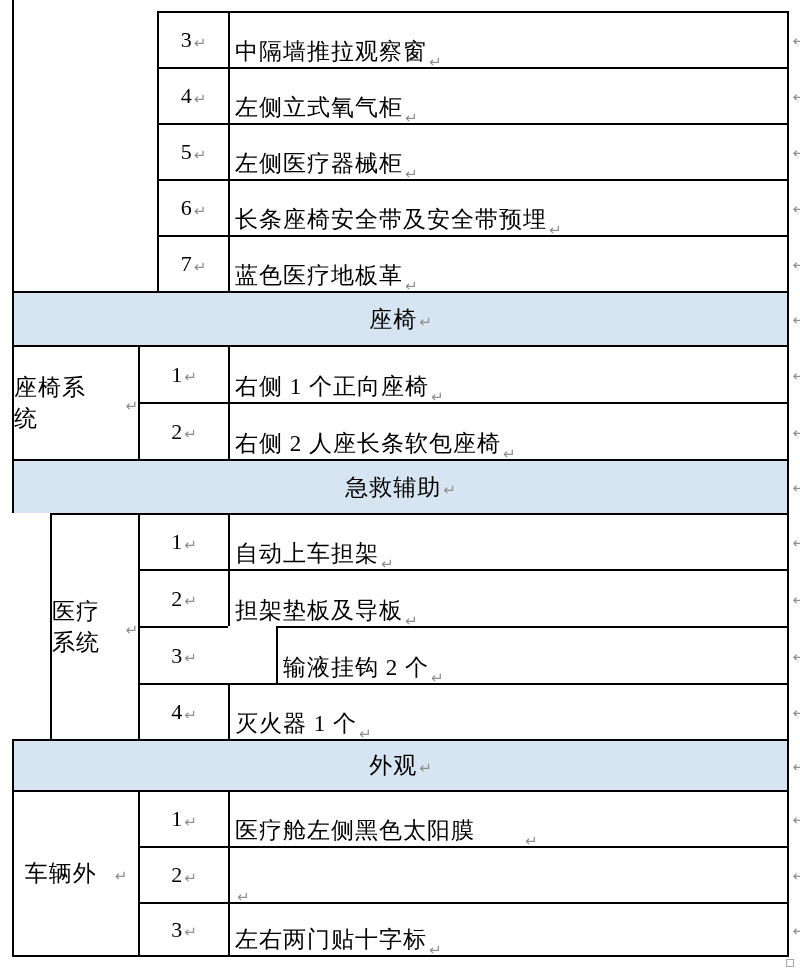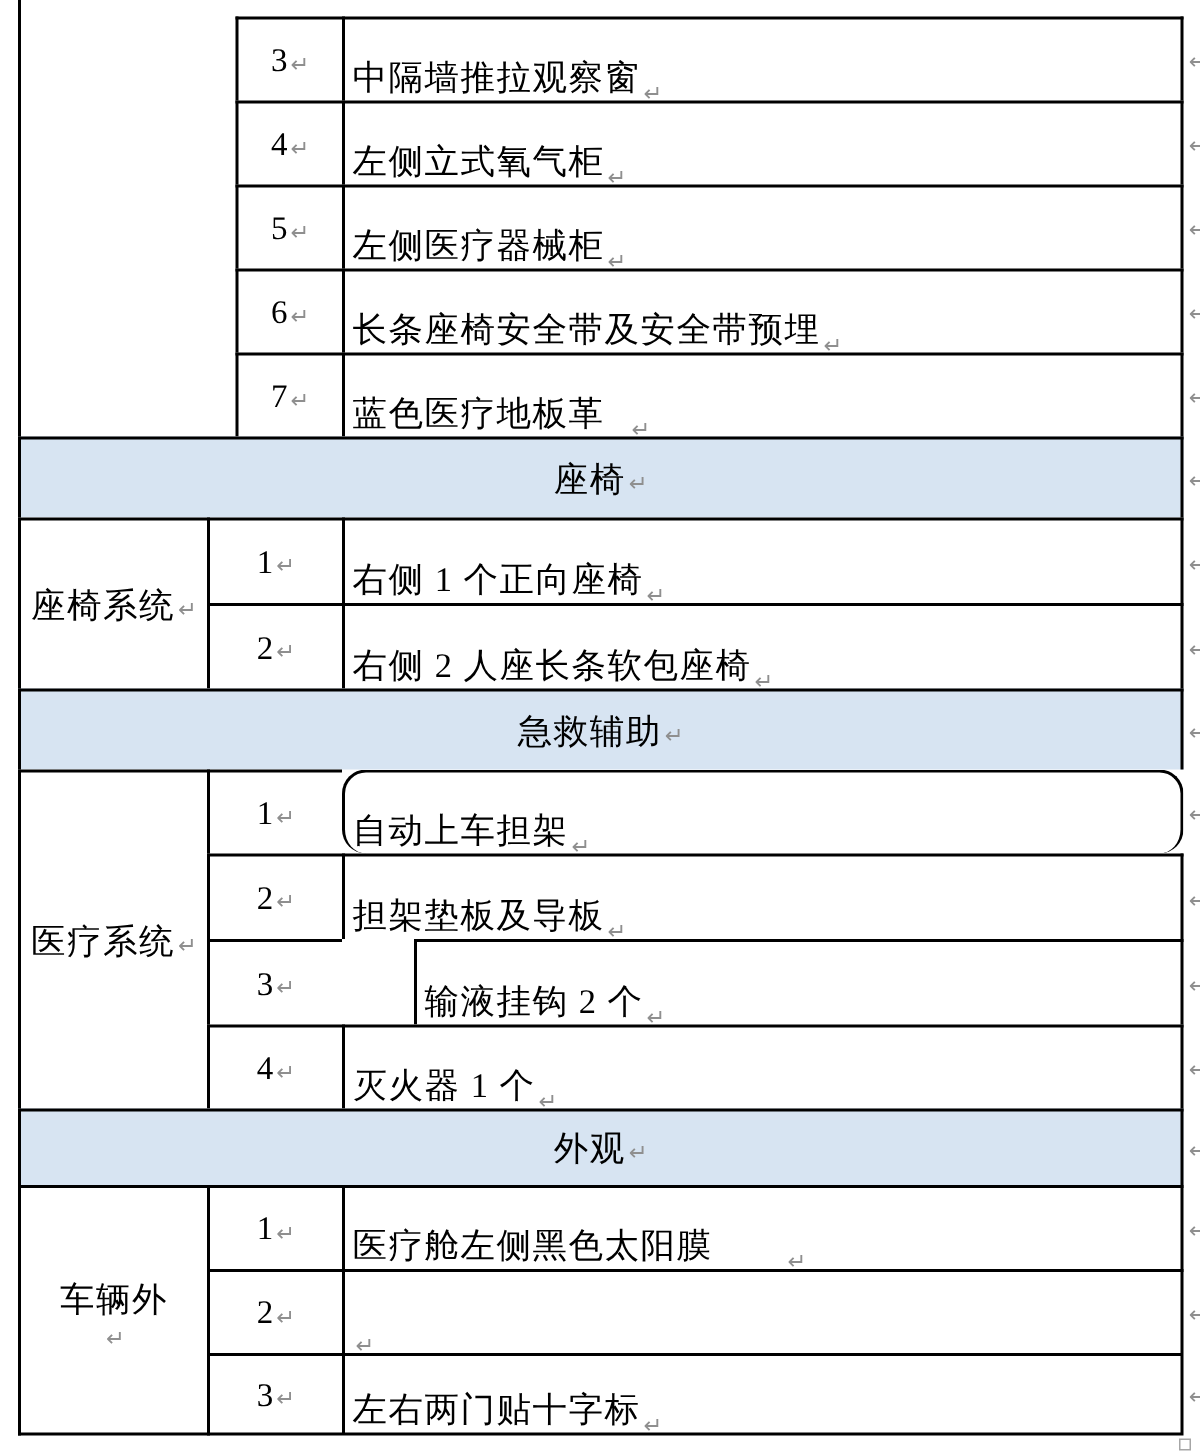"蓝色医疗地板革" div.cell { gap: 16px -> none }
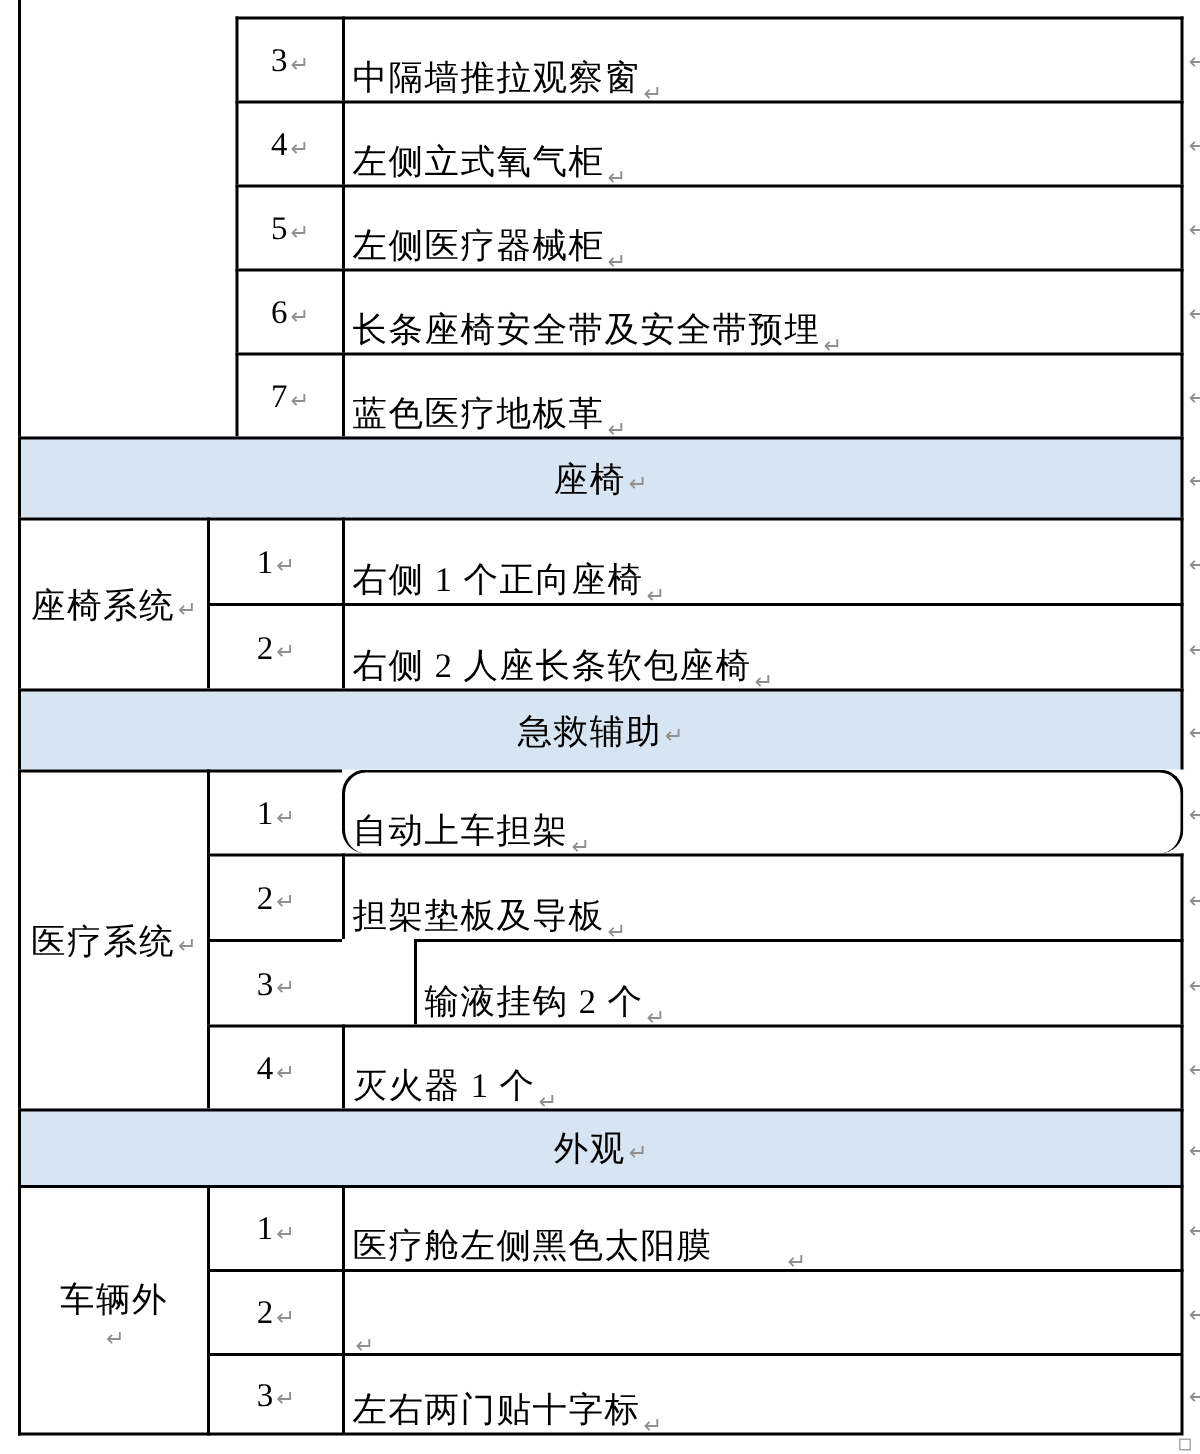"座椅系统" .label-cell { gap: none -> 16px }
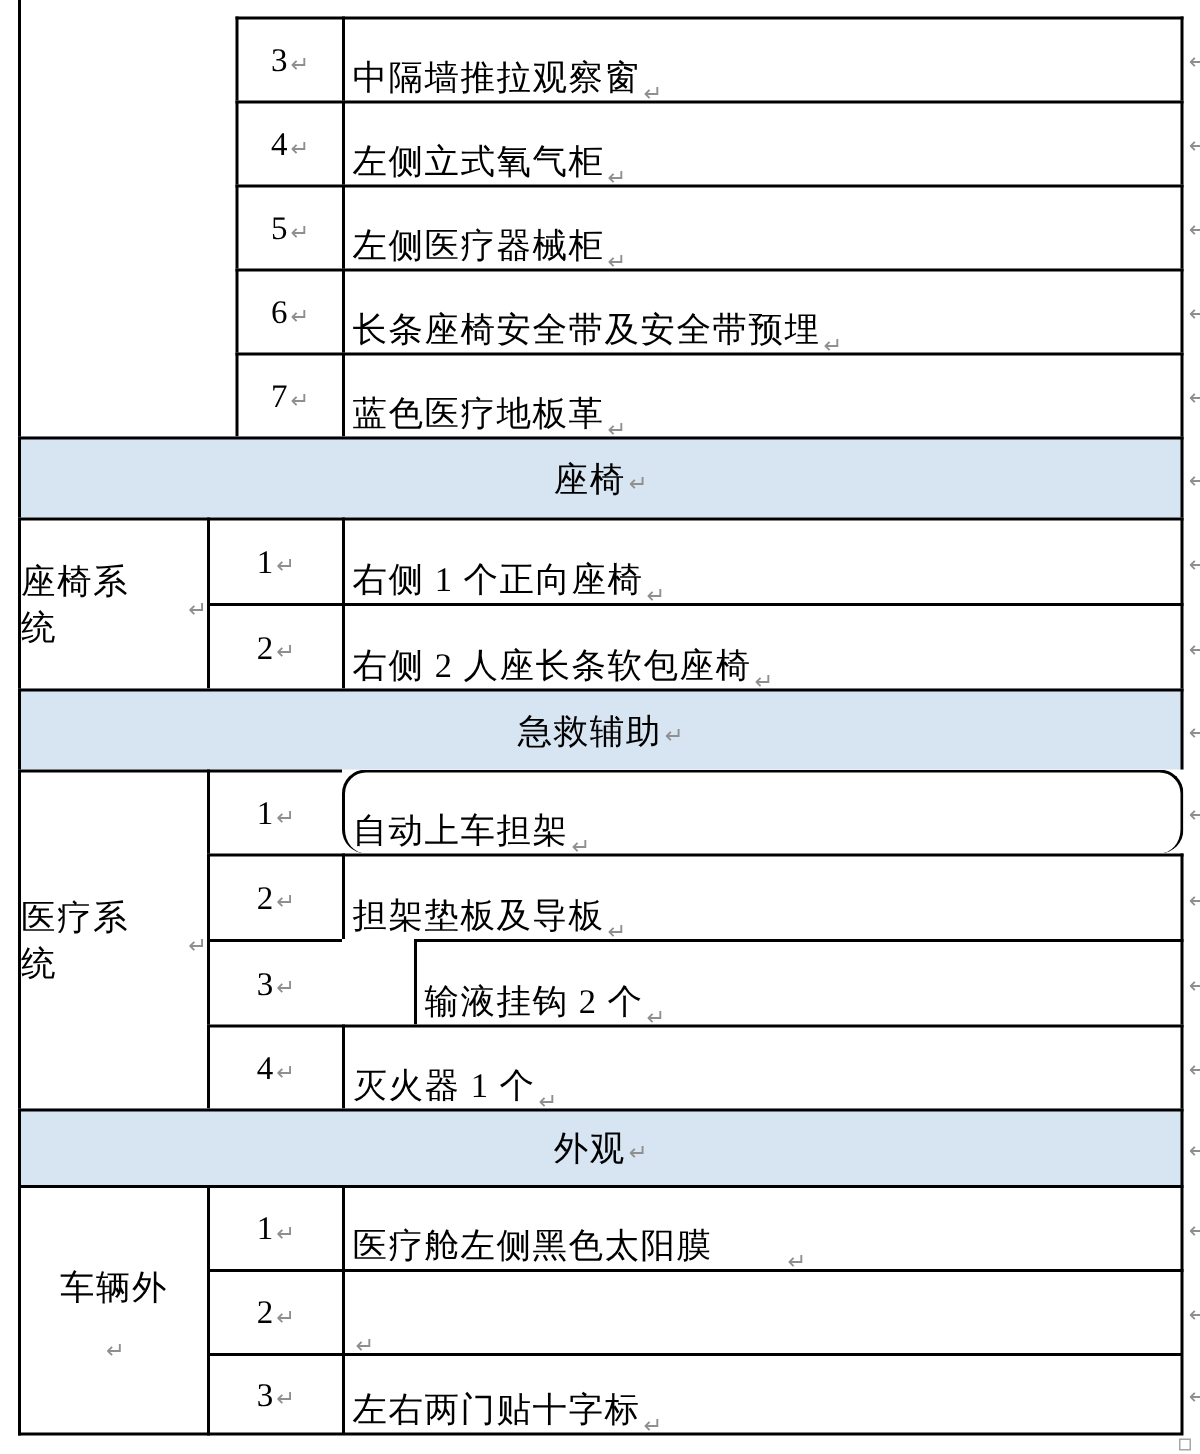"自动上车担架" div.cell { border-radius: 16px -> none }
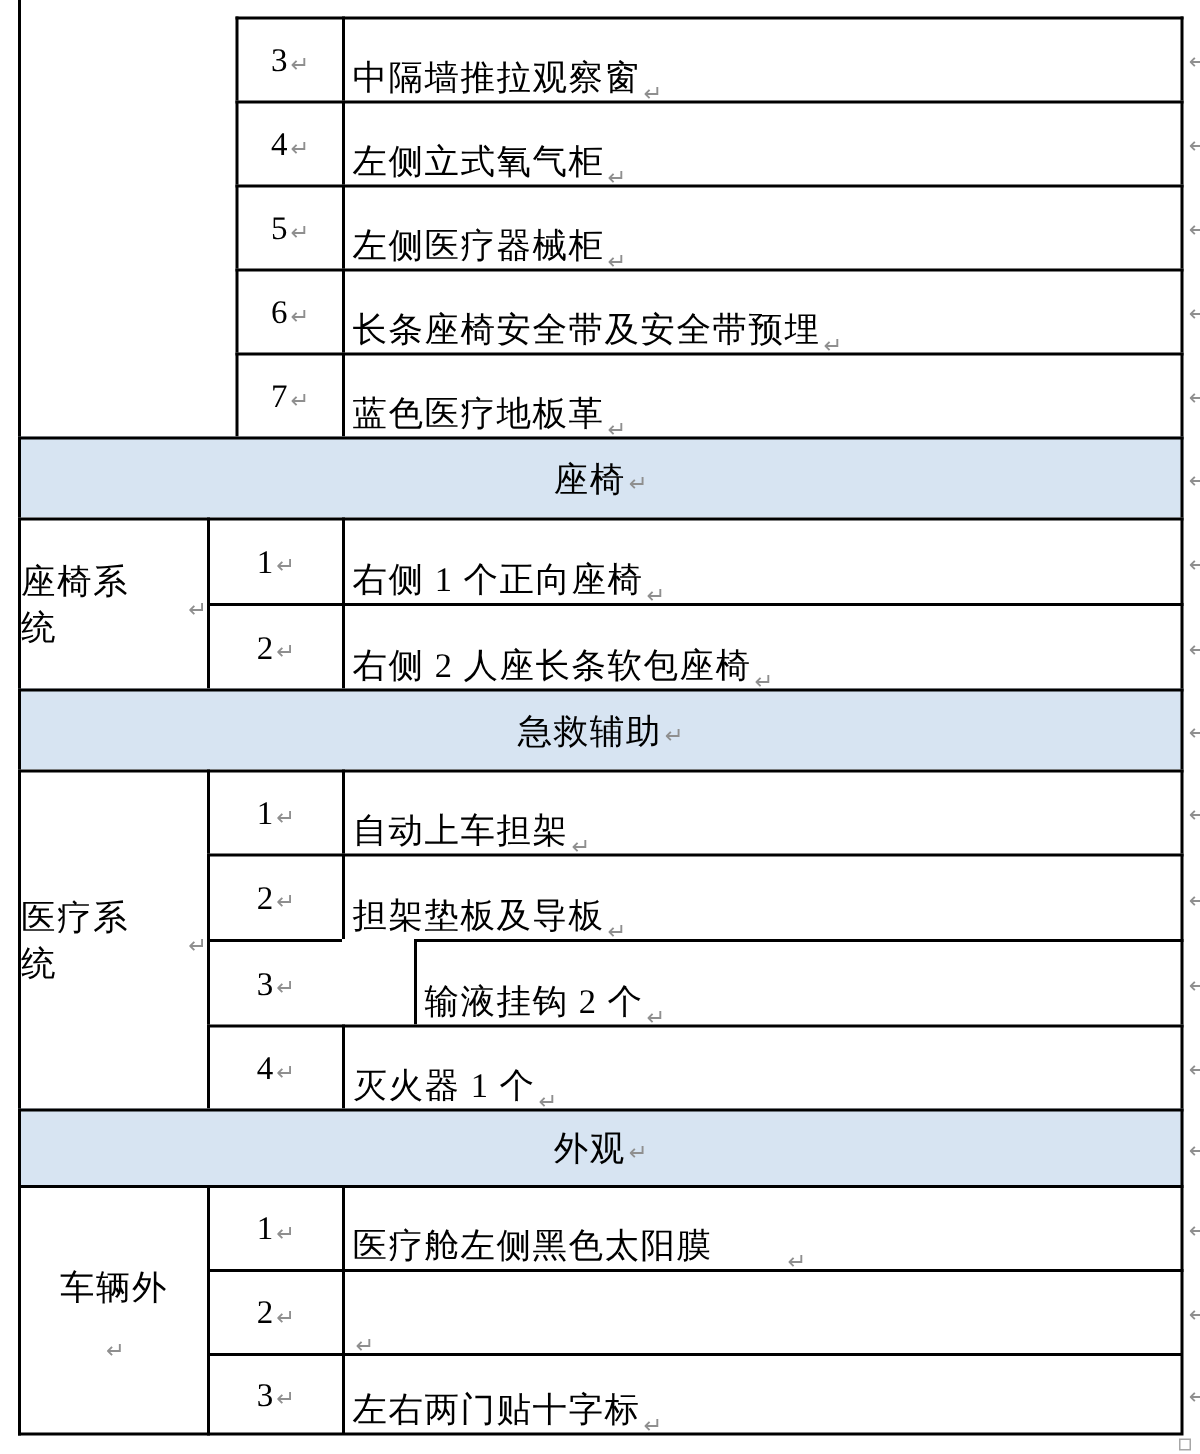"医疗系统" div.cell { margin-left: none -> 38px }
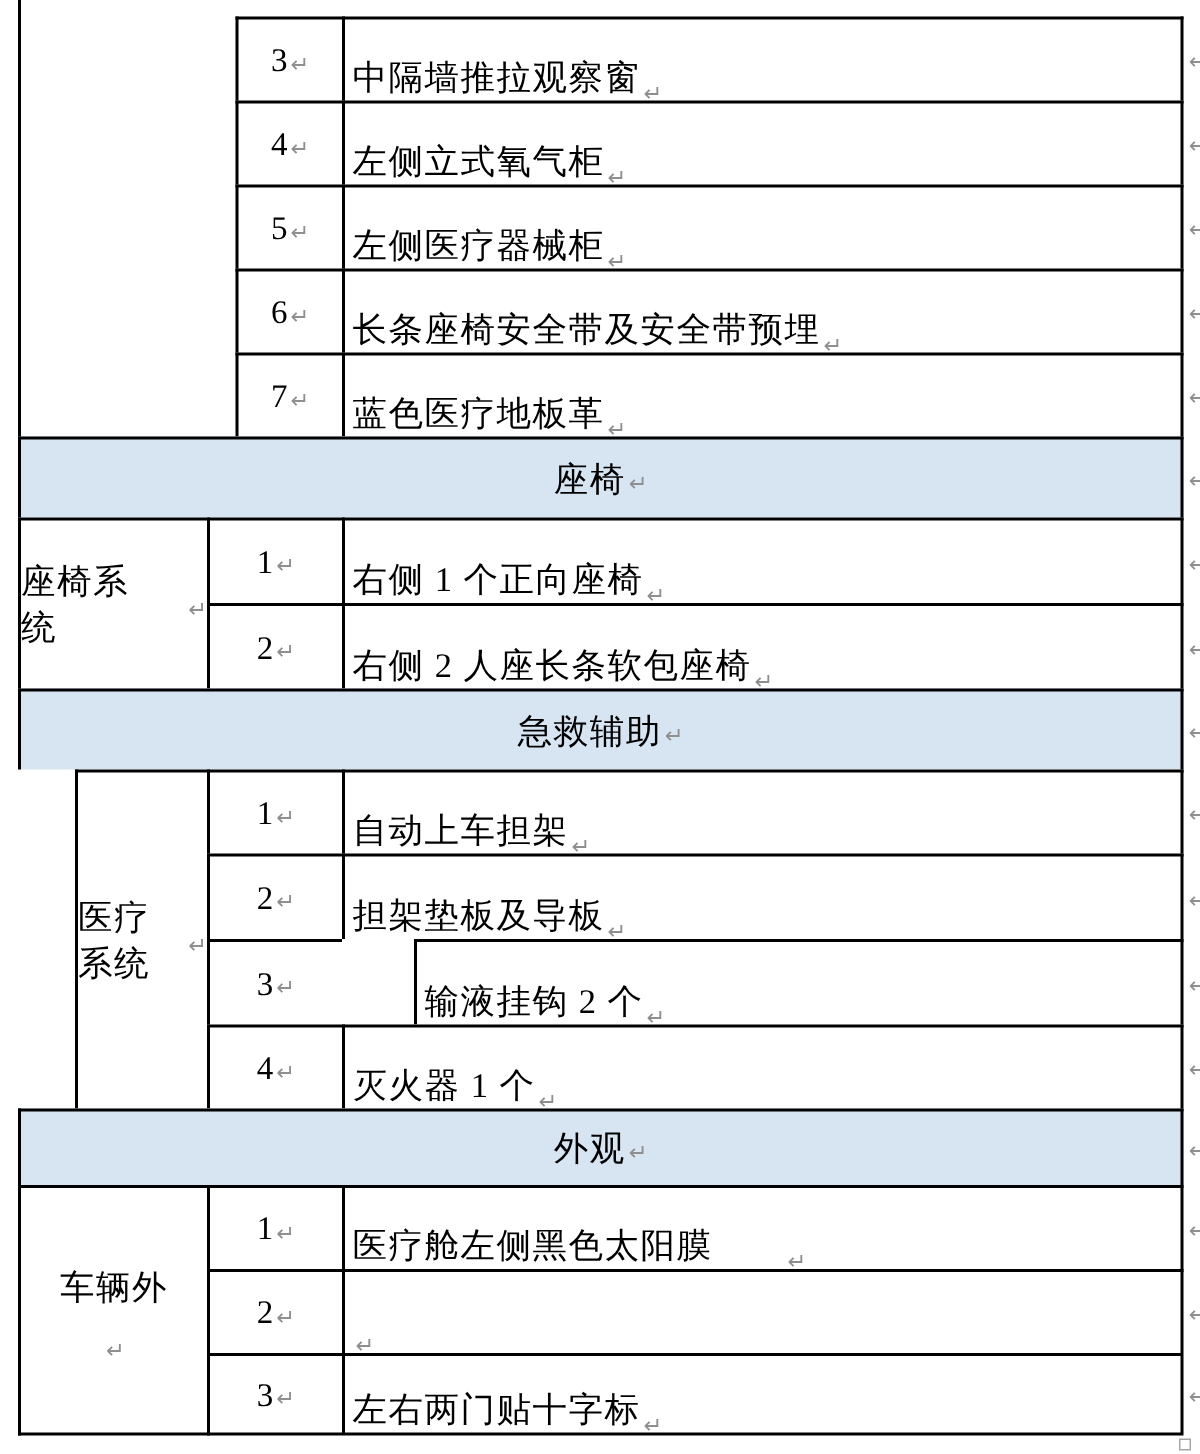"车辆外" div.cell { flex-direction: column -> none }
